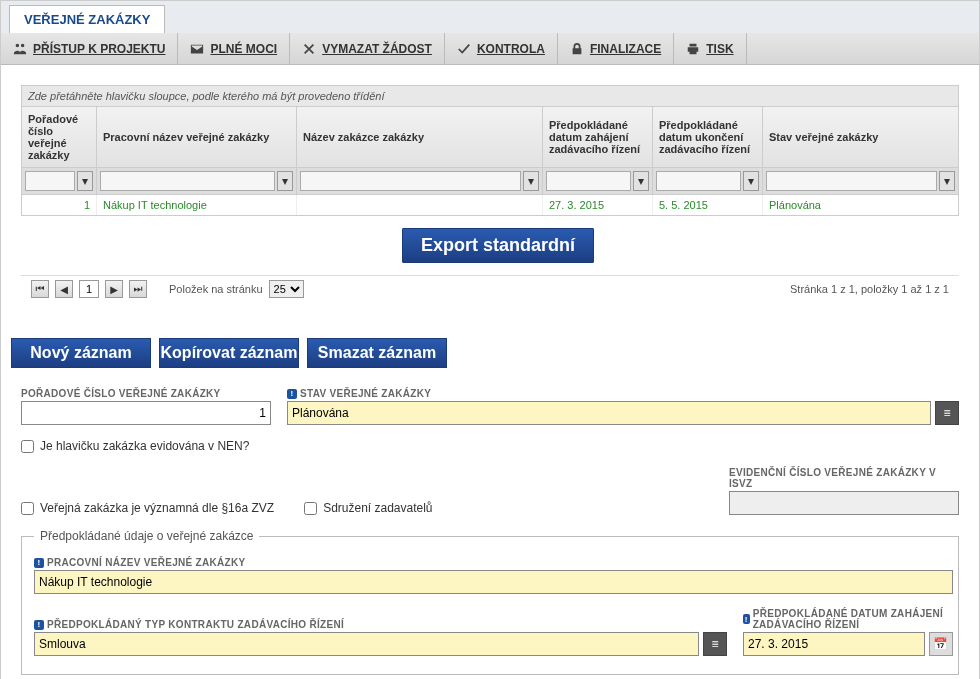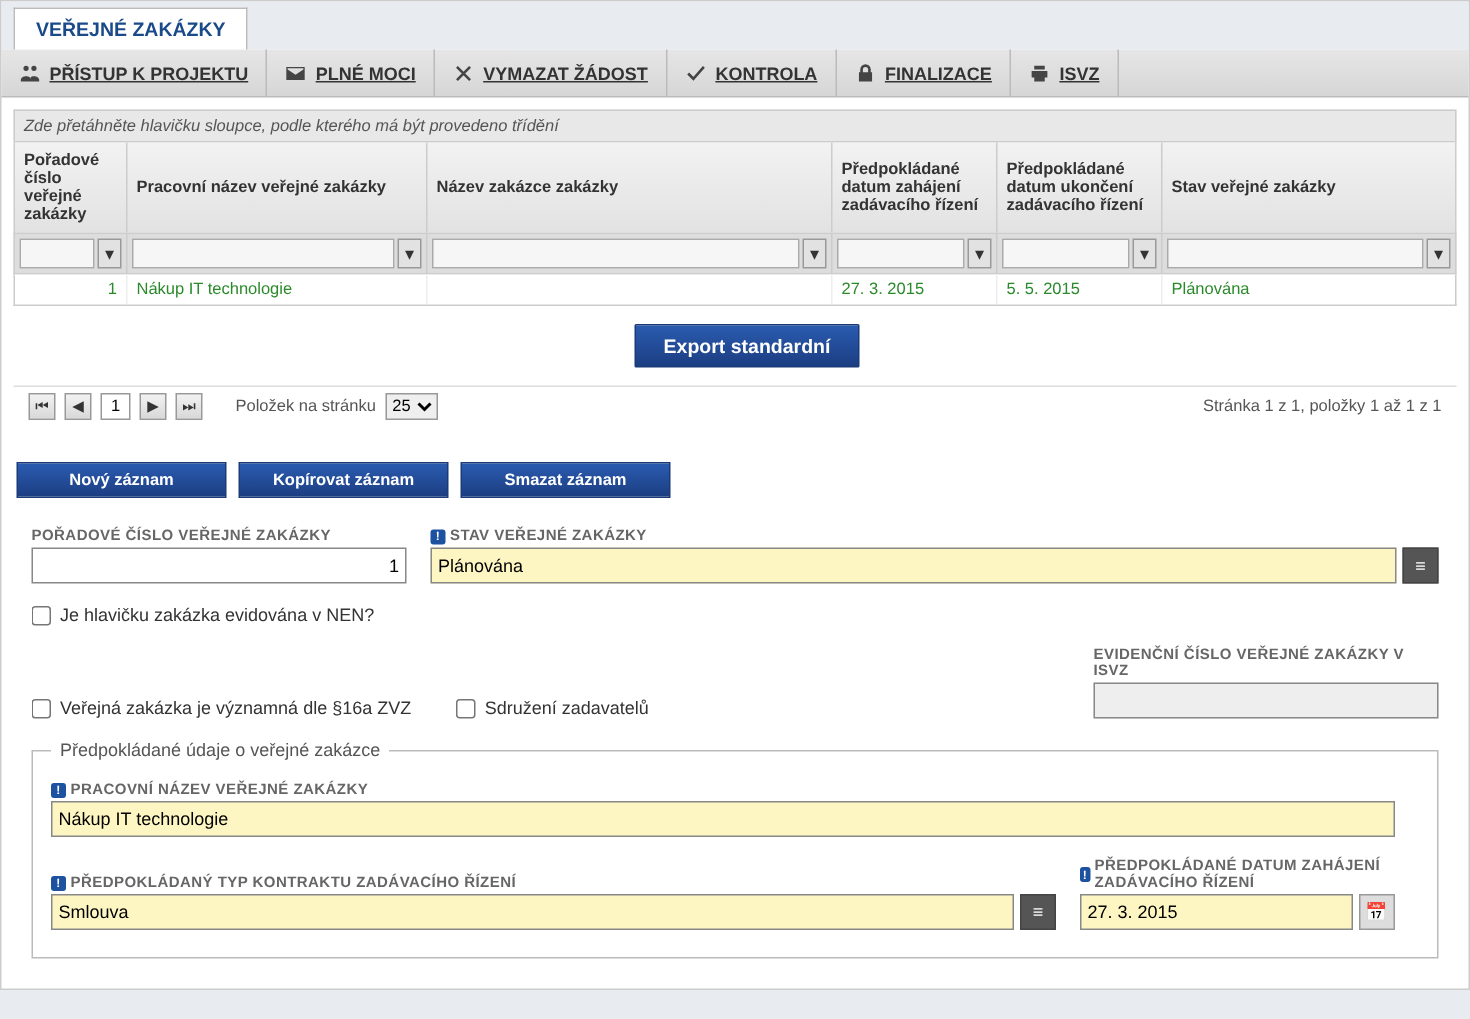"ISVZ" span { text: ISVZ -> TISK }
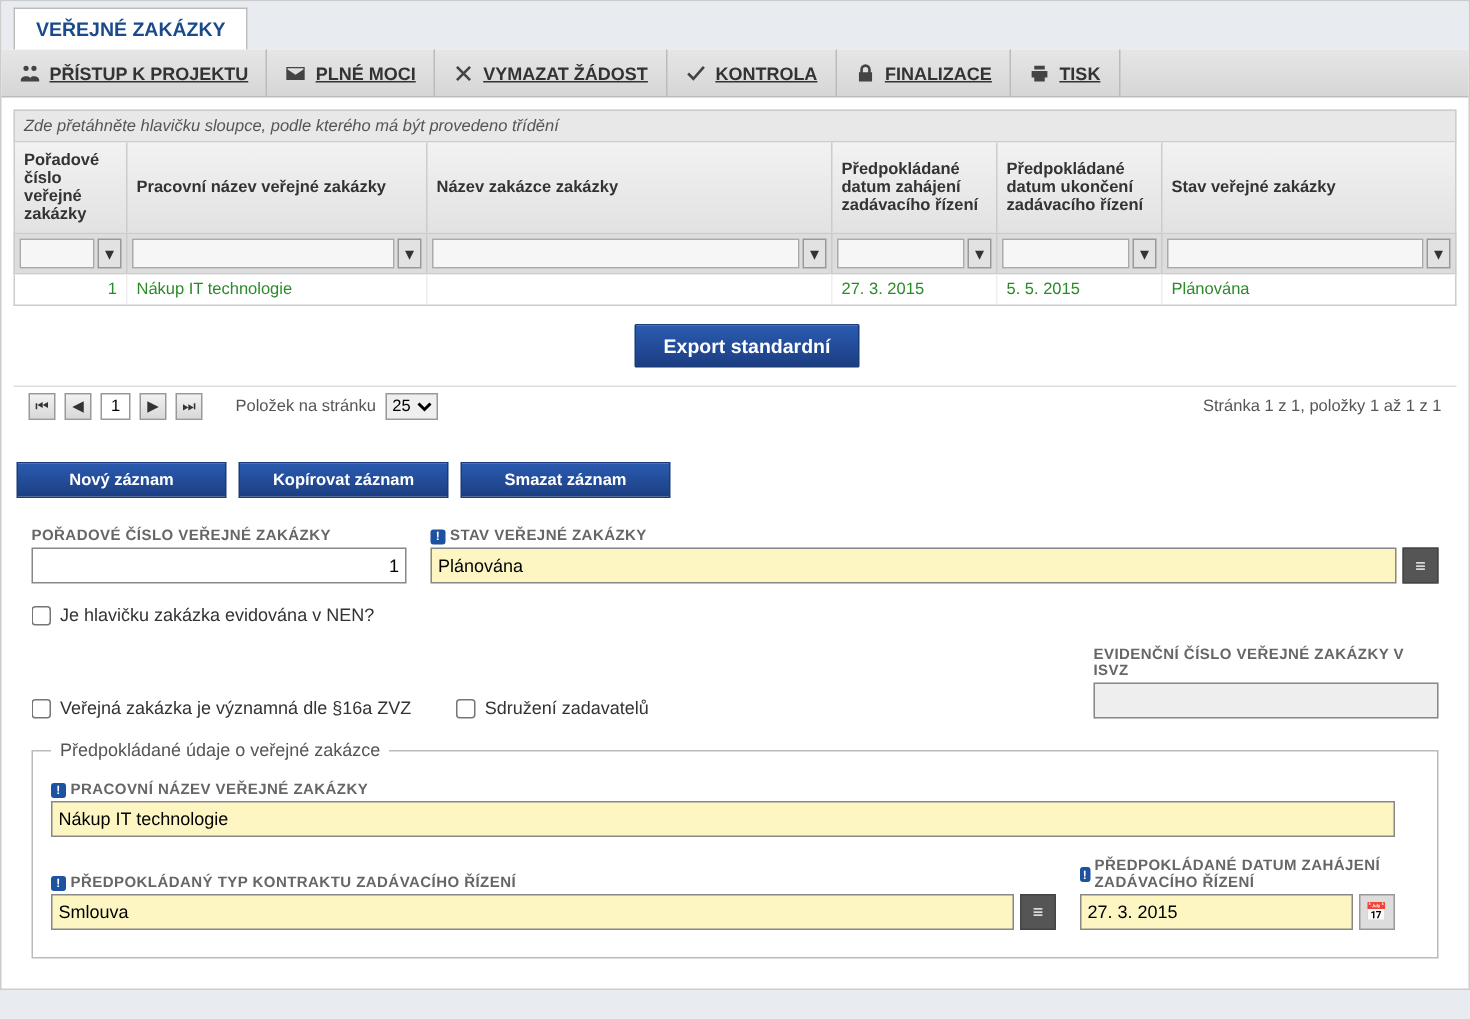"Zde přetáhněte hlavičku sloupce, podle" .grid-wrap { padding: 8px -> 20px }
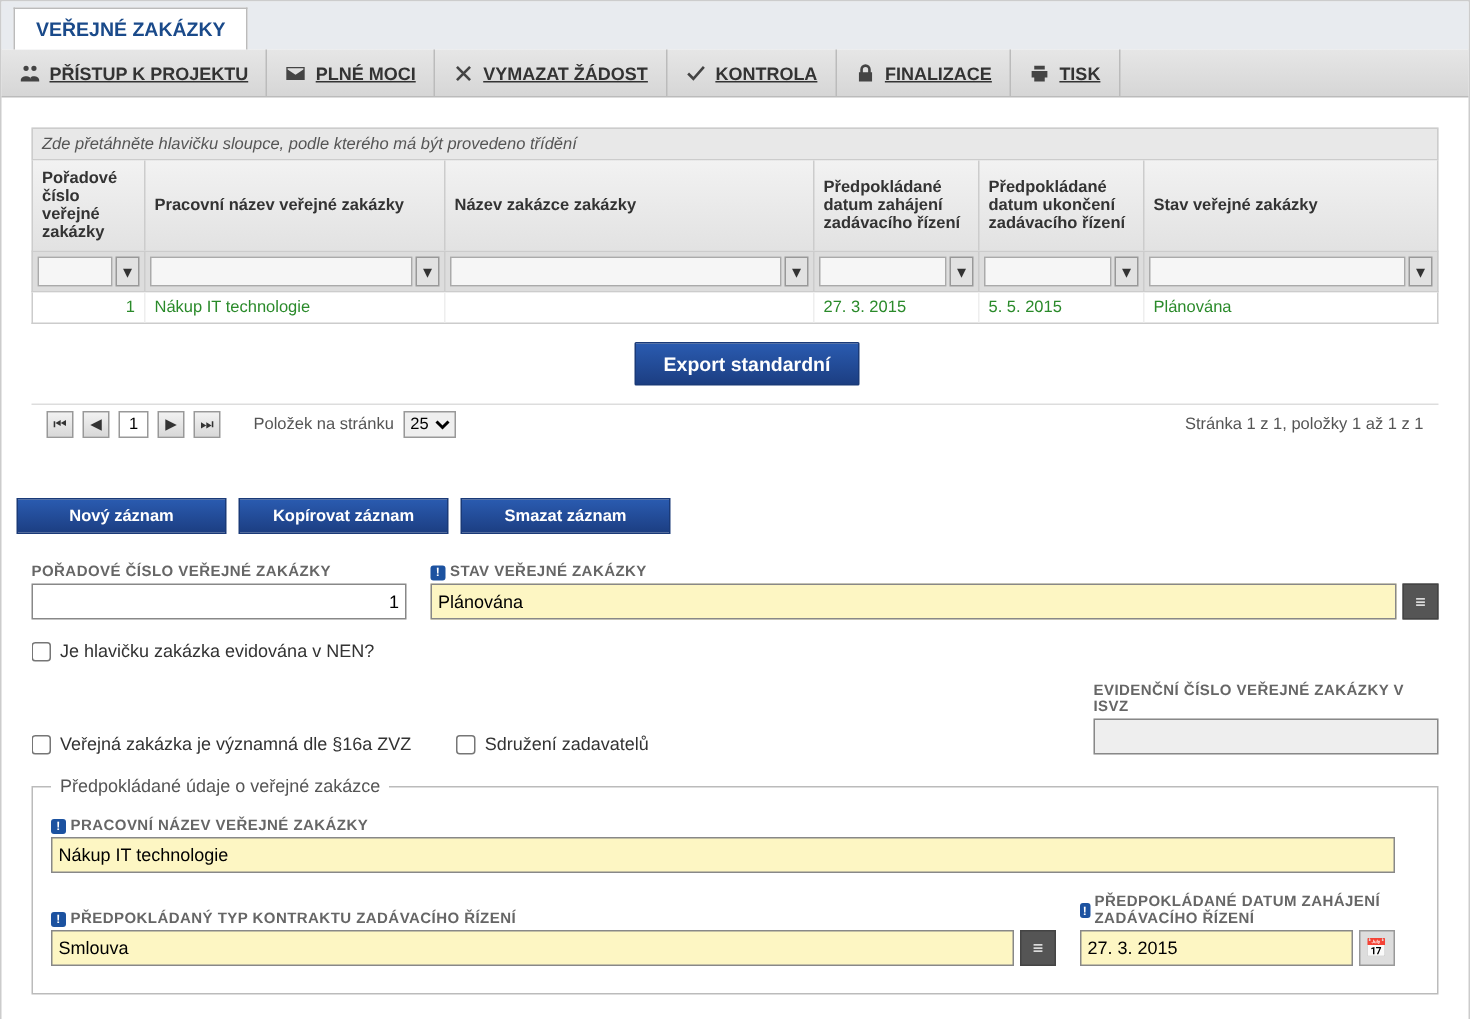"Export standardní" .btn-blue { font-size: 13px -> 18px }
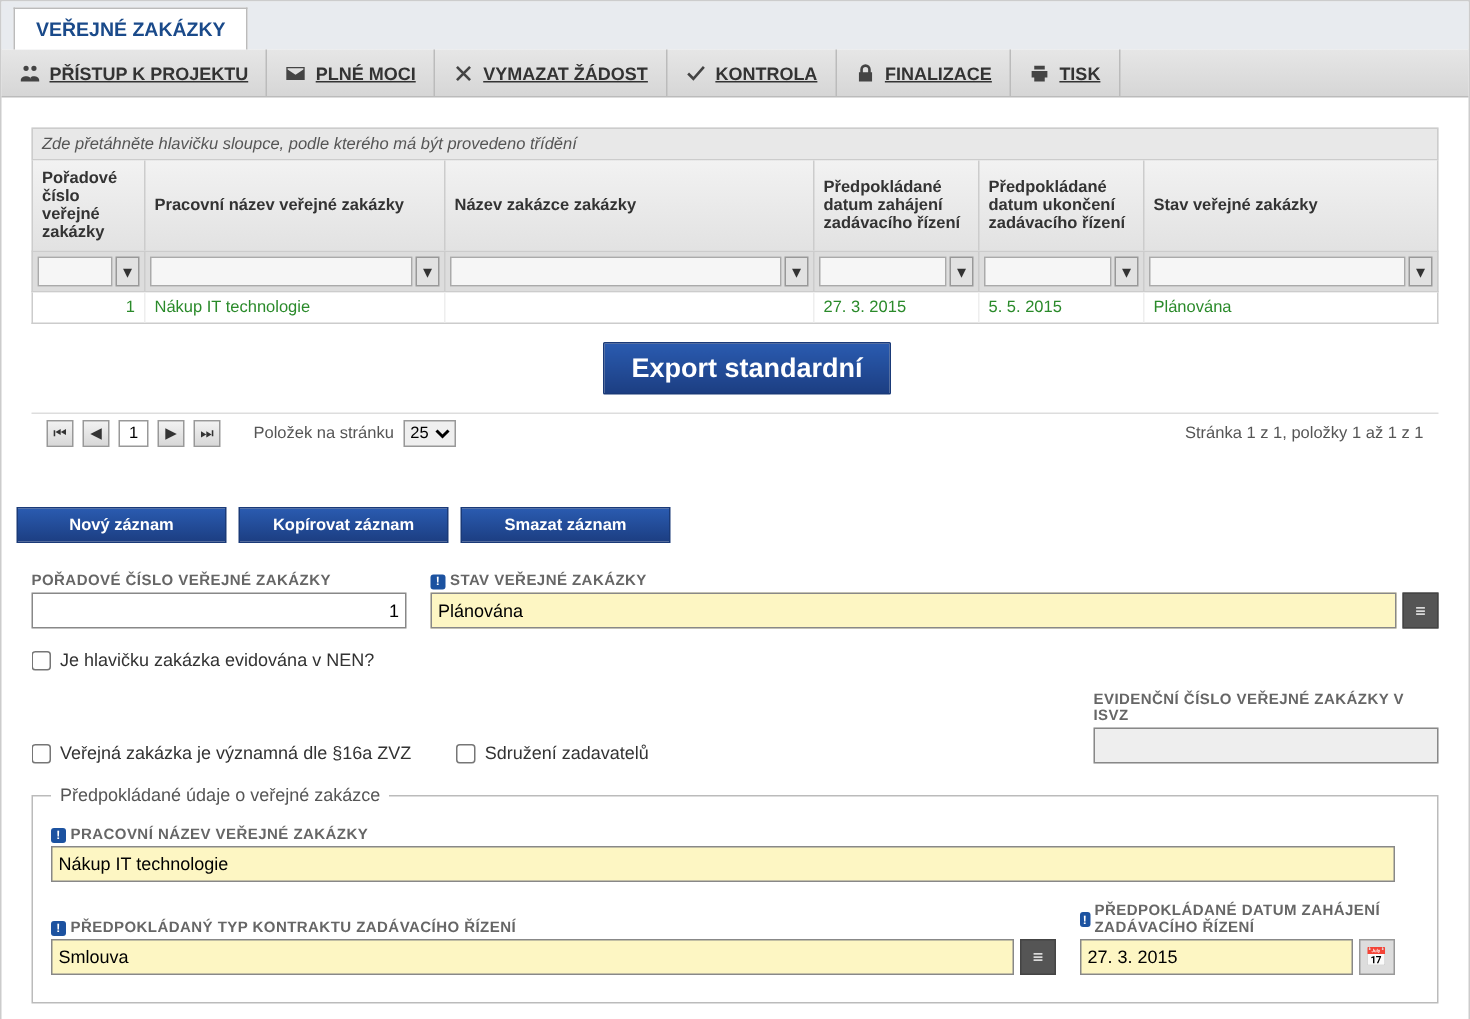"Nový záznam" .btn-act { font-size: 11px -> 16px }
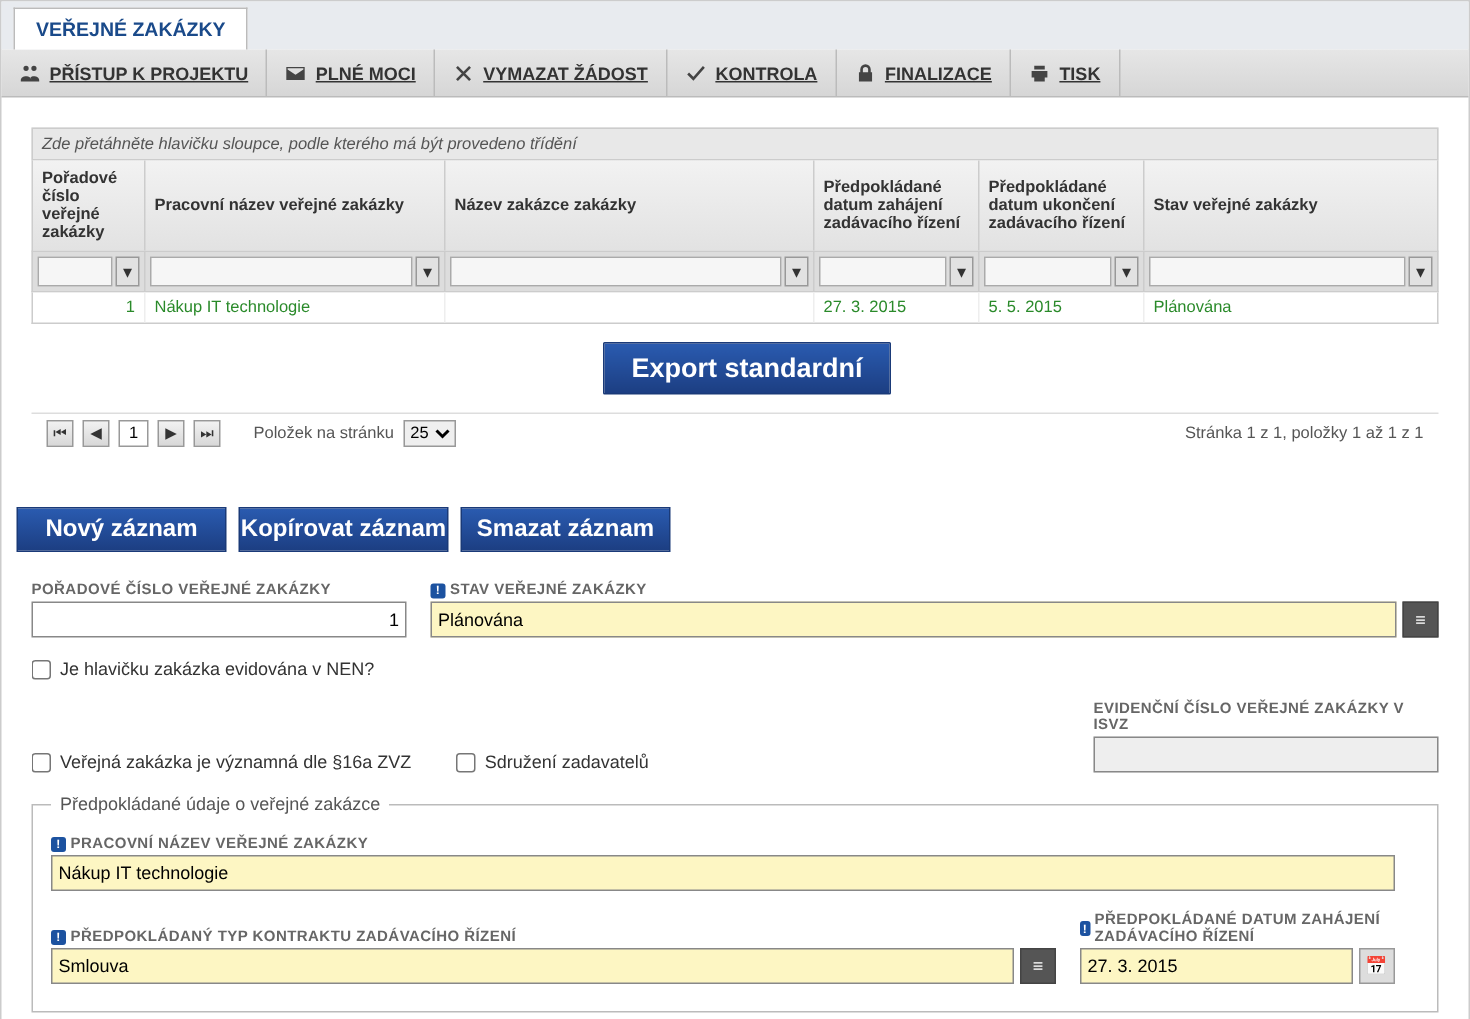"Předpokládané údaje o veřejné zakázce" fieldset { padding: 14px 28px 18px 12px -> 14px 5px 18px 12px }
